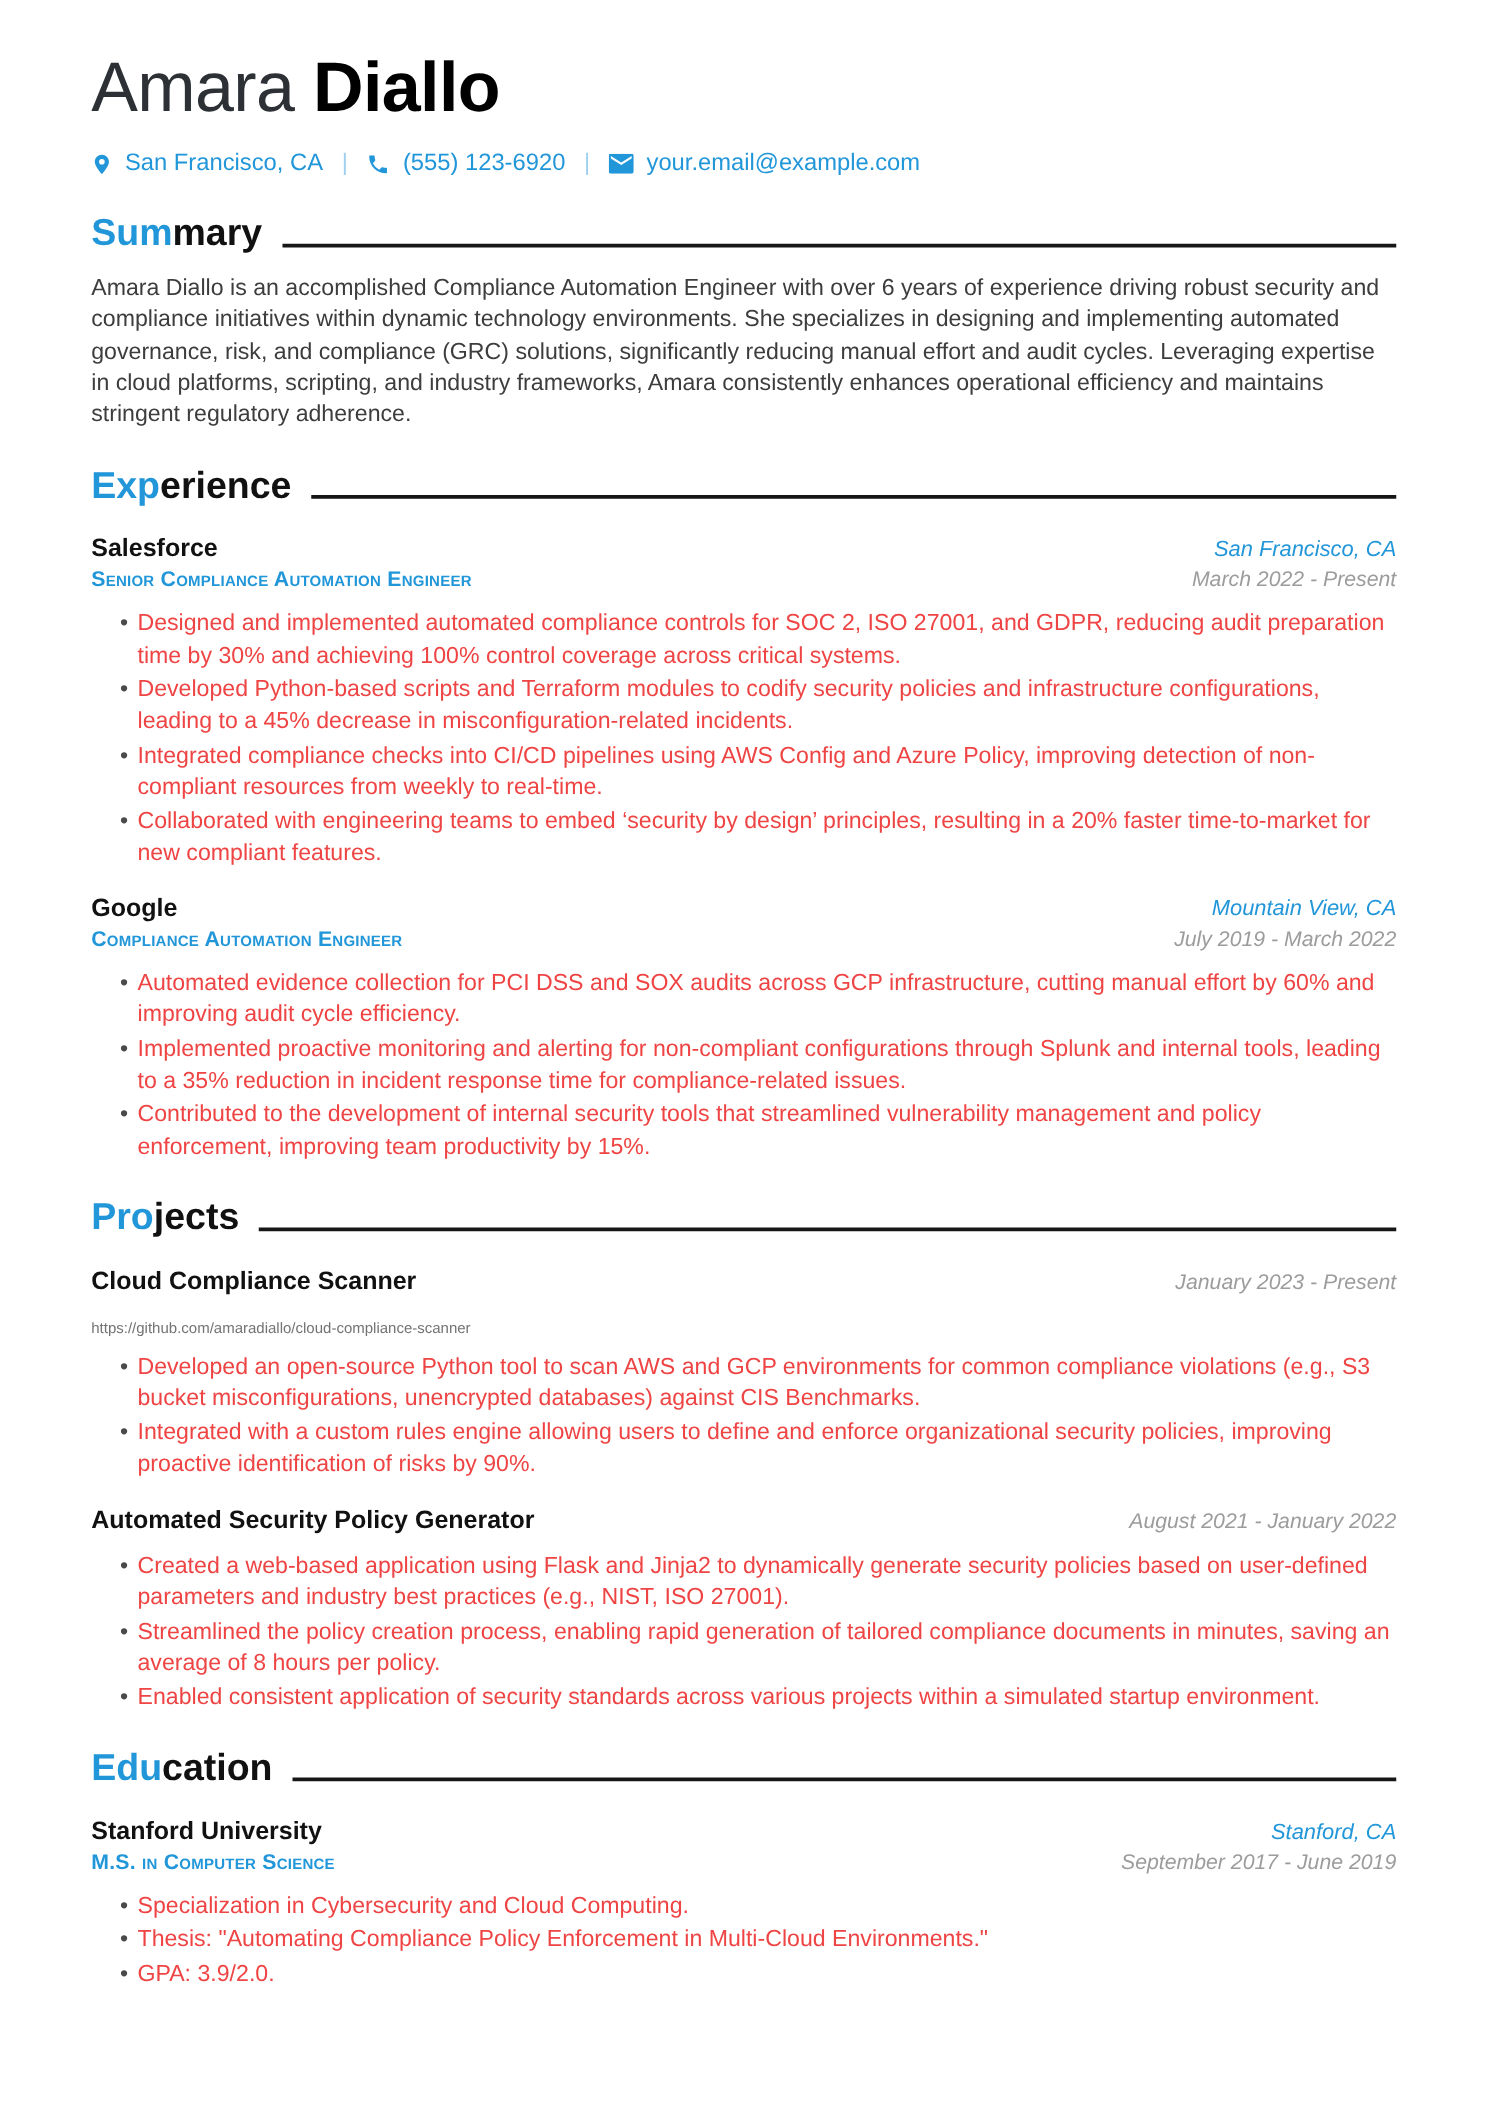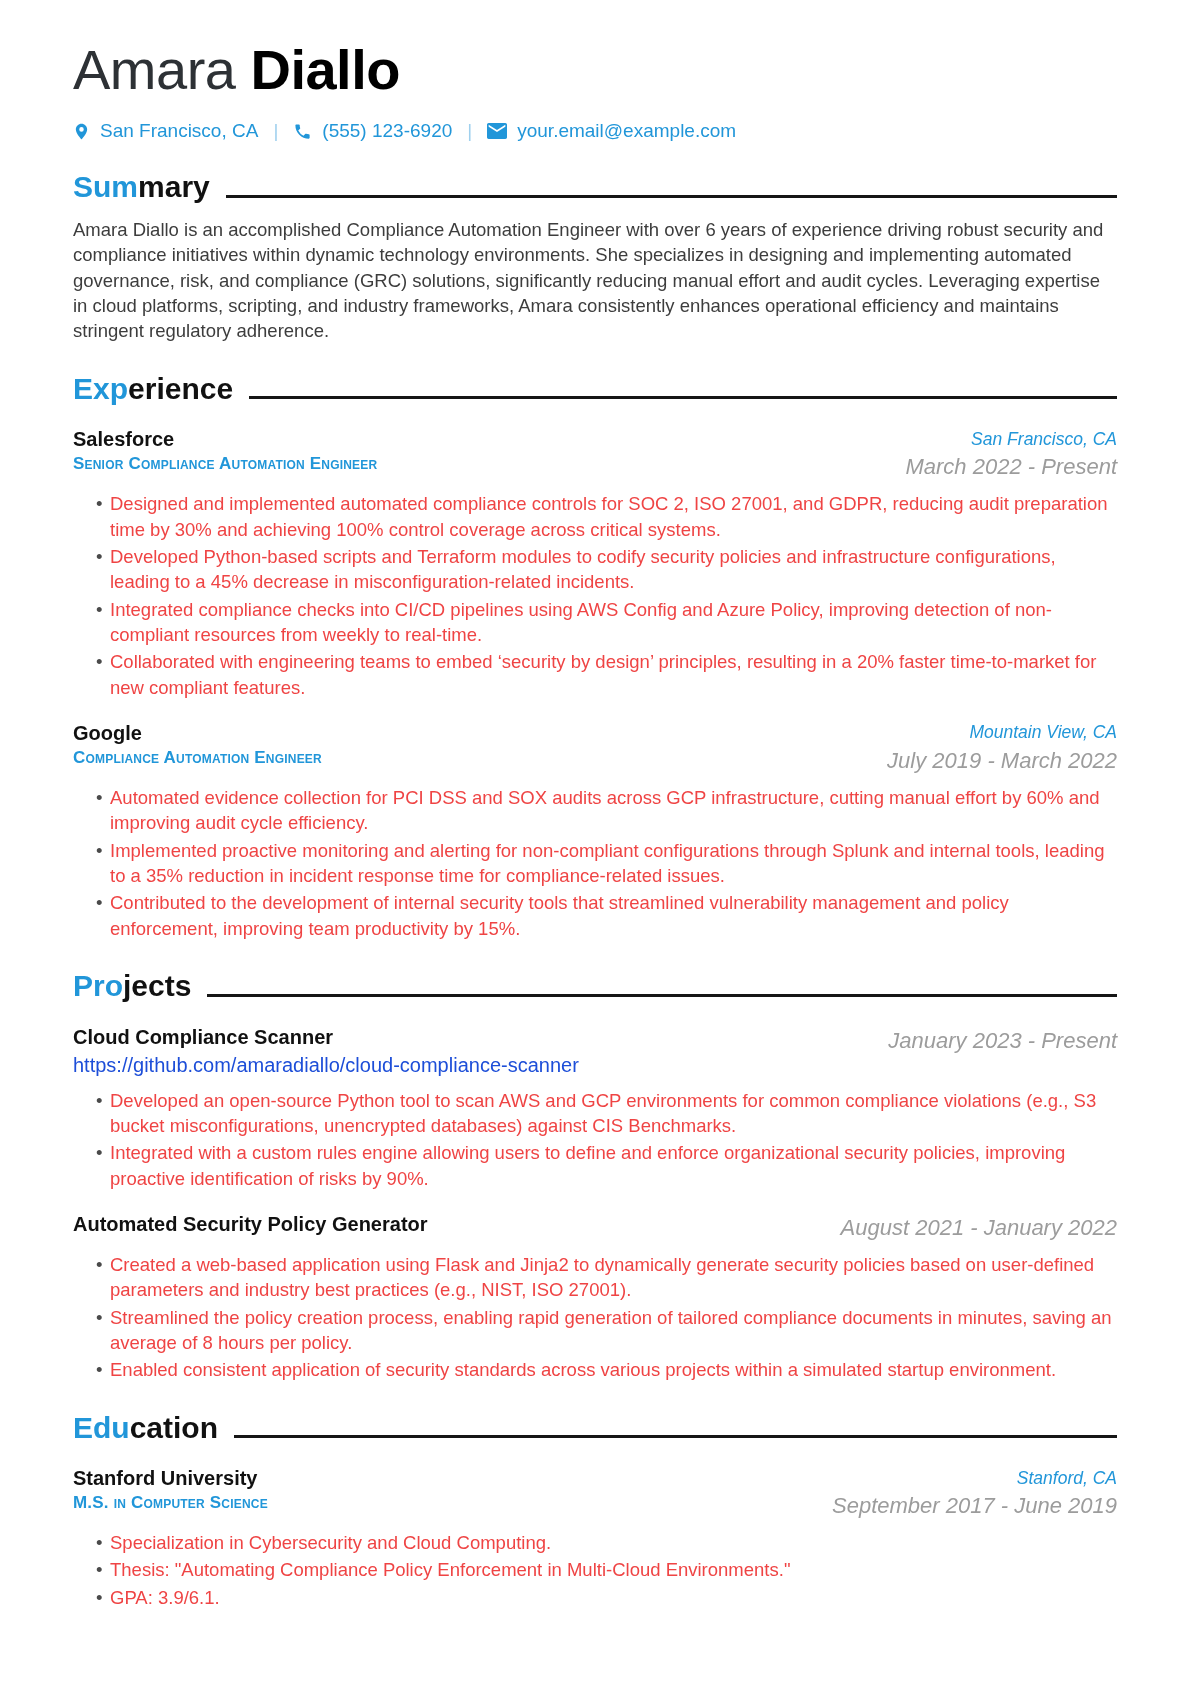"March 2022 - Present" .date { font-size: 22px -> 17px }
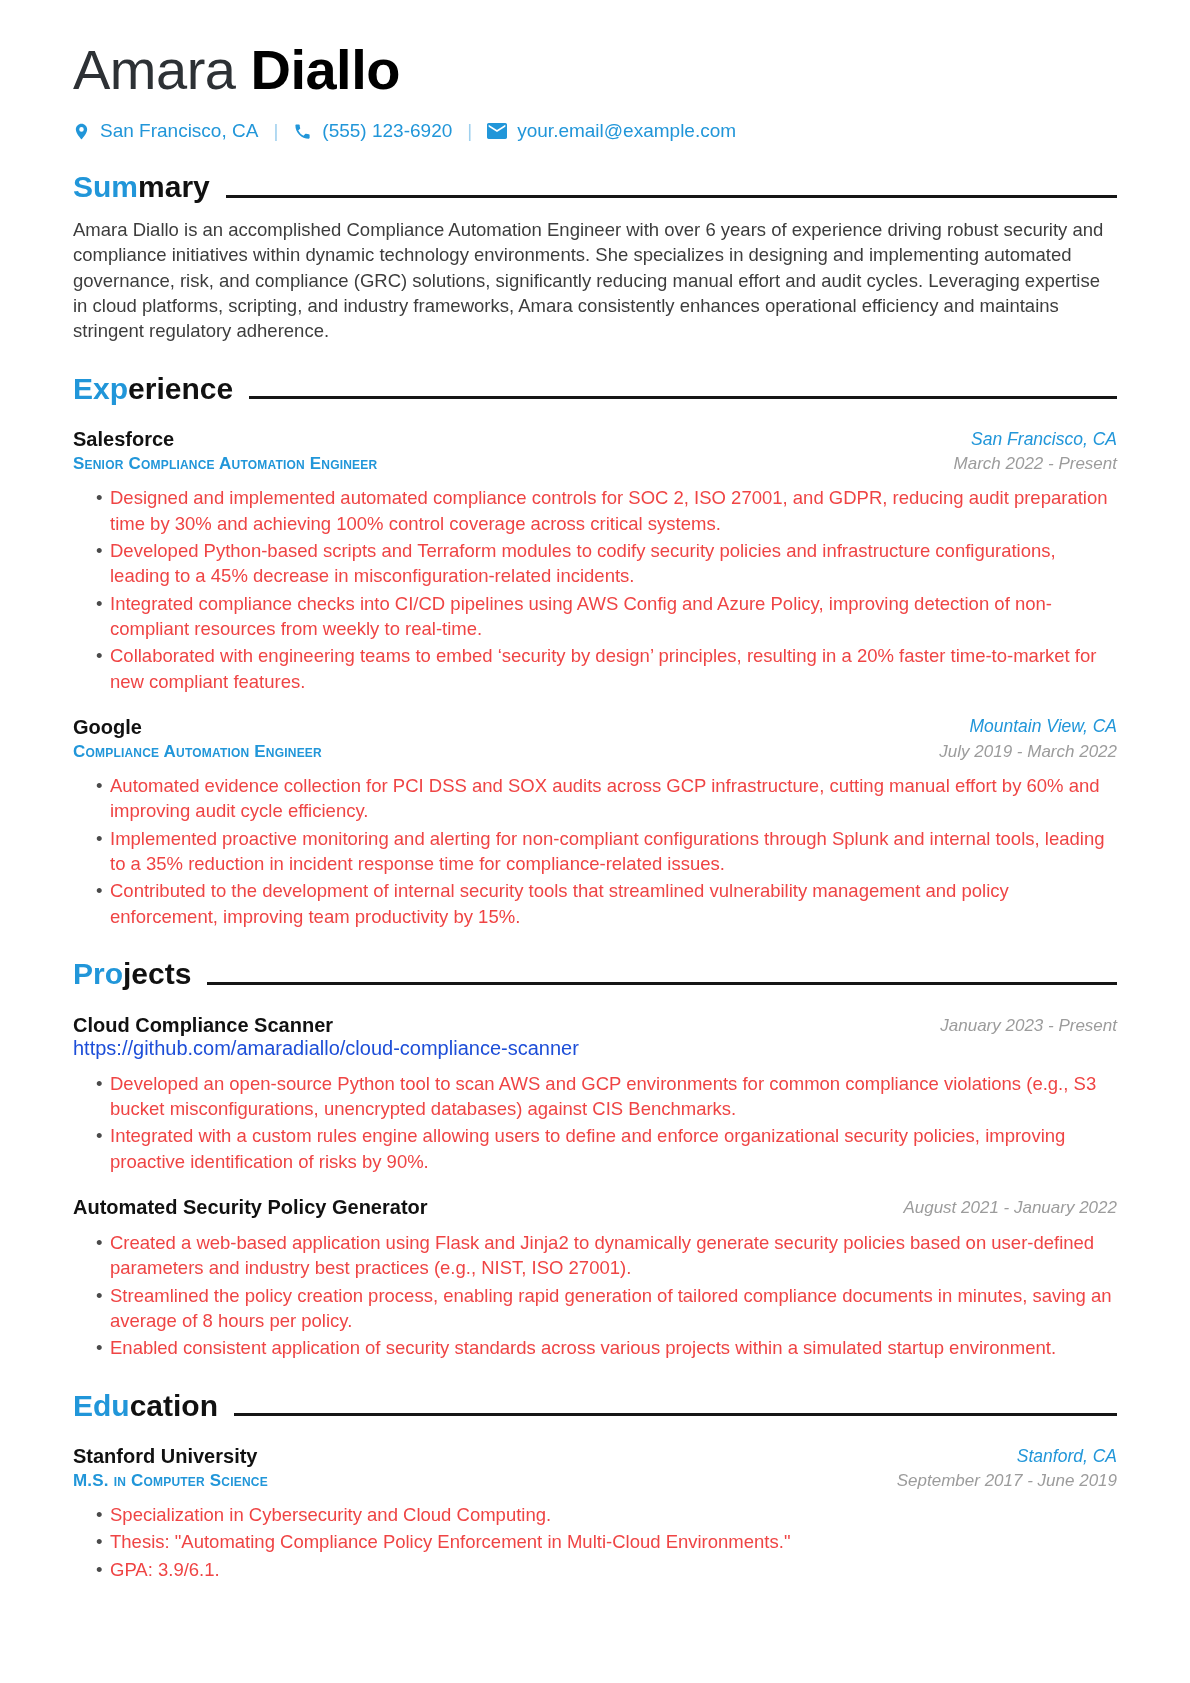"https://github.com/amaradiallo/cloud-com" .plink { color: #1d4ed8 -> #737373; font-size: 20px -> 12px; margin-top: 0 -> 18px }
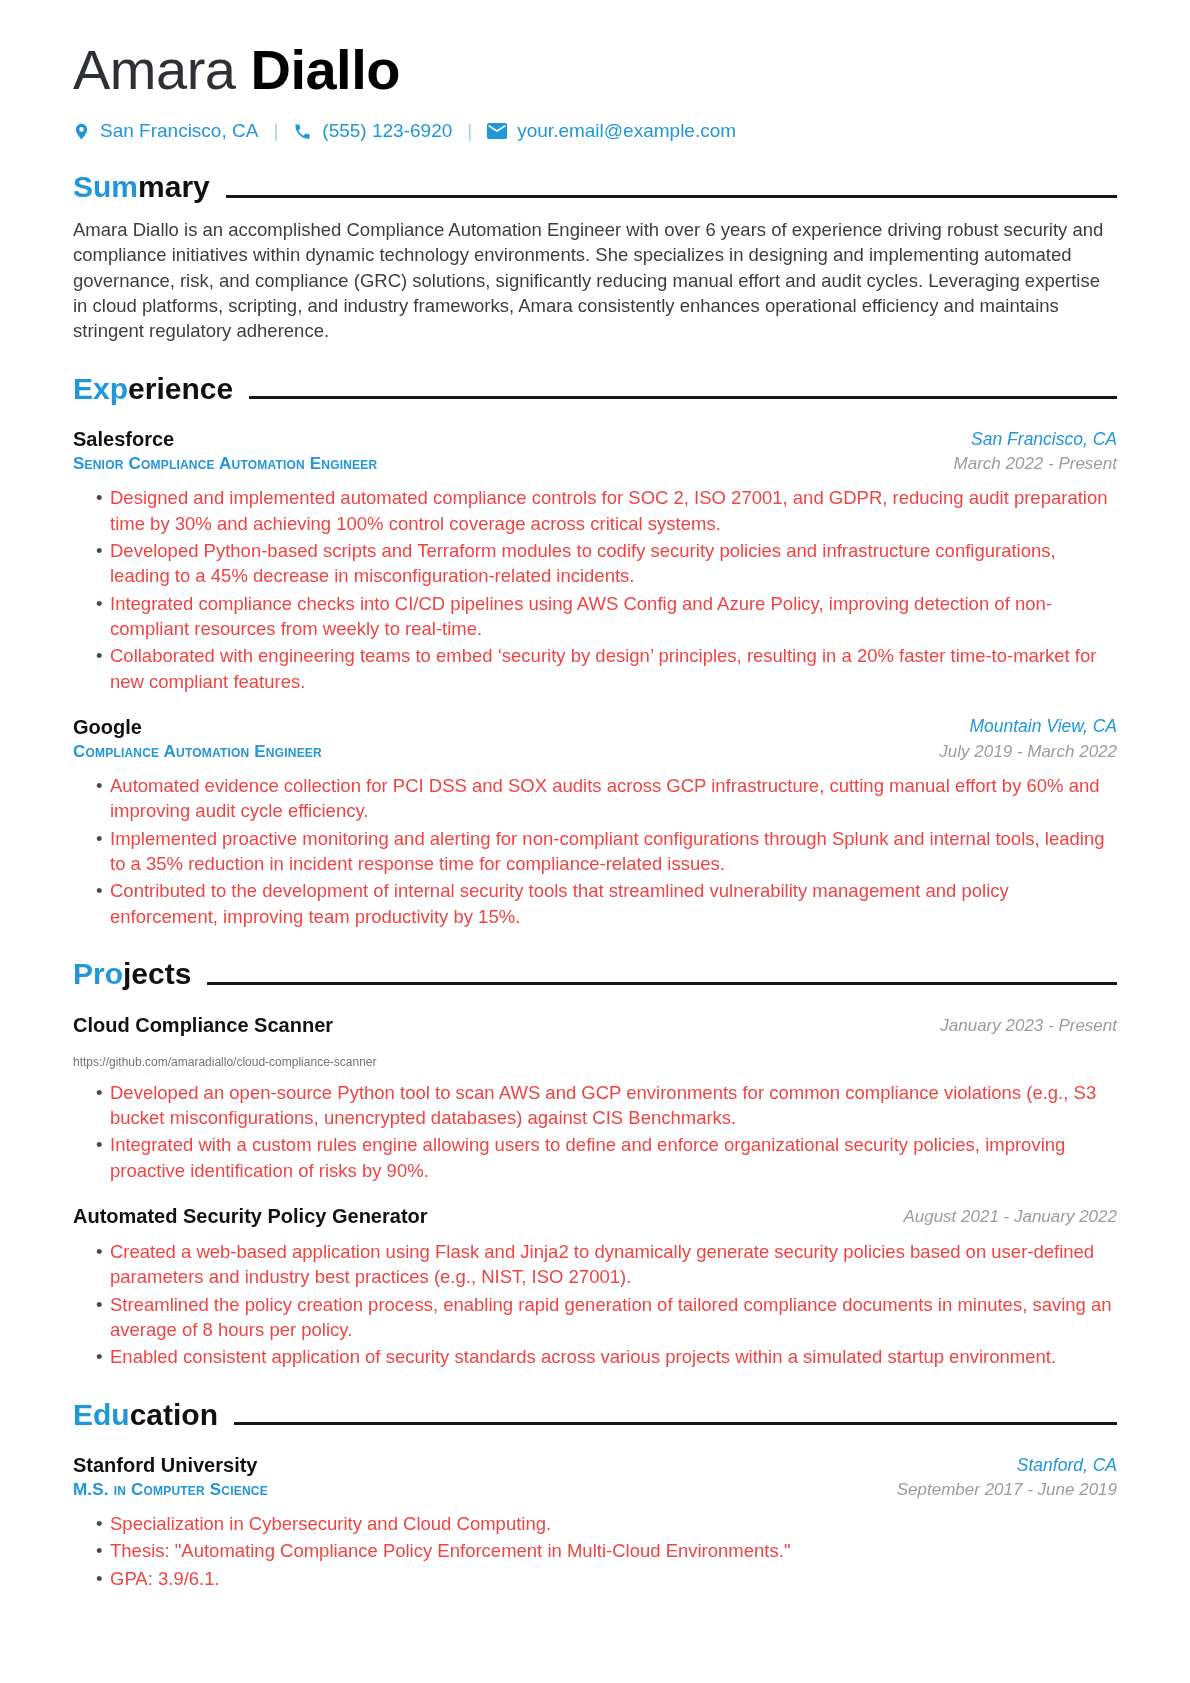"GPA: 3.9/6.1." li { text: 3.9/6.1 -> 3.9/2.0 }
